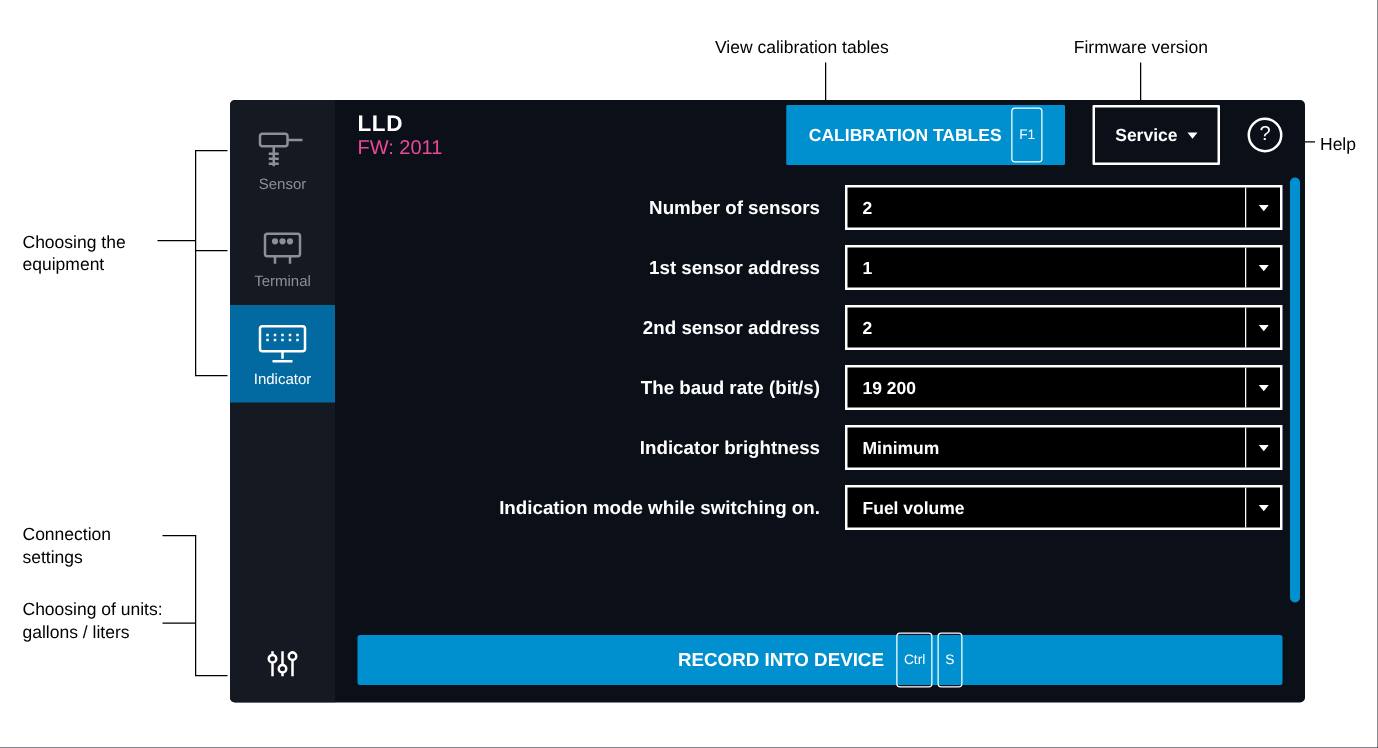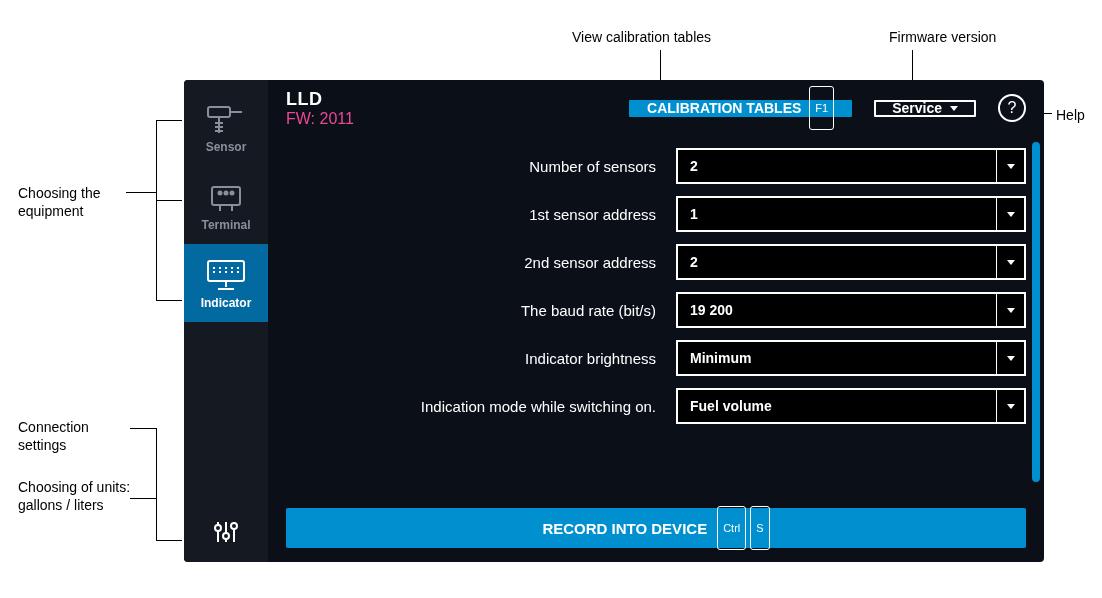"Firmware version" div.annotation { left: 889px -> 859px }
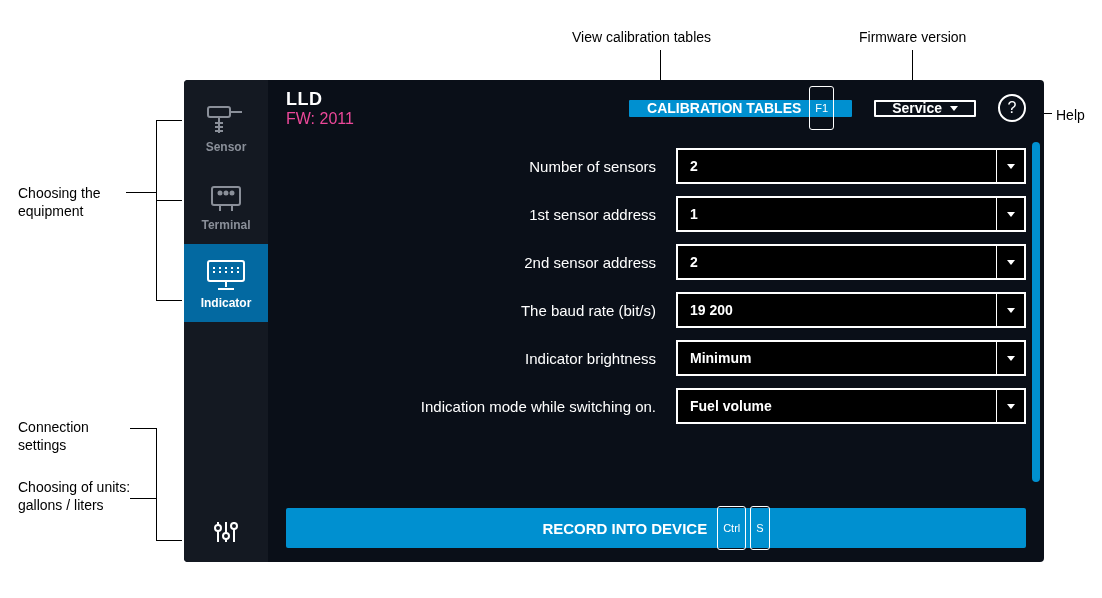"CALIBRATION TABLES" .btn { height: 17px -> 48px }
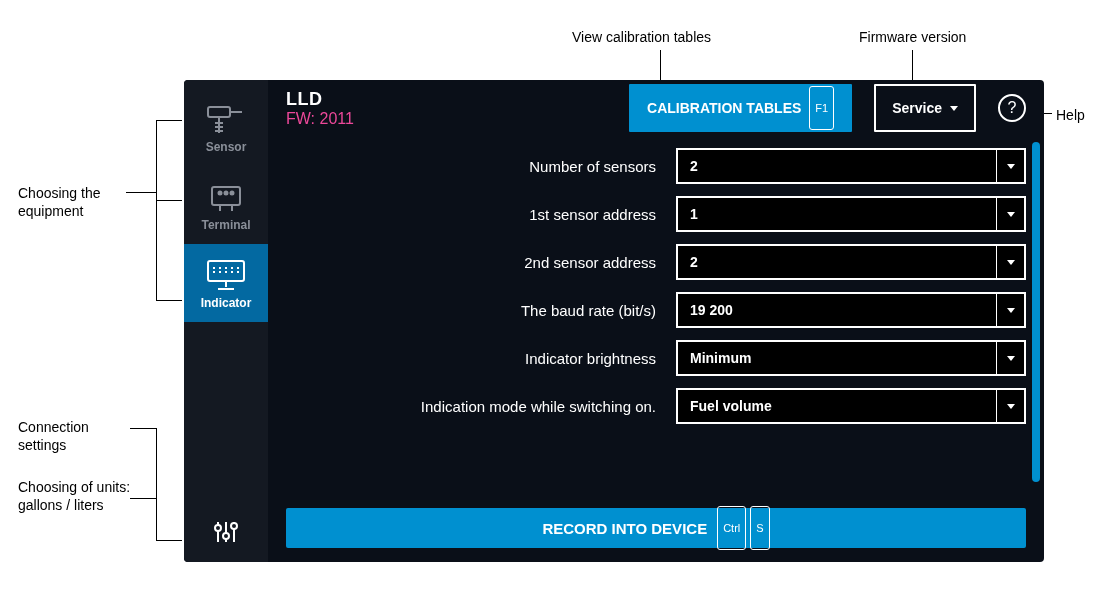"Sensor" .sidebar { font-weight: bold -> none }
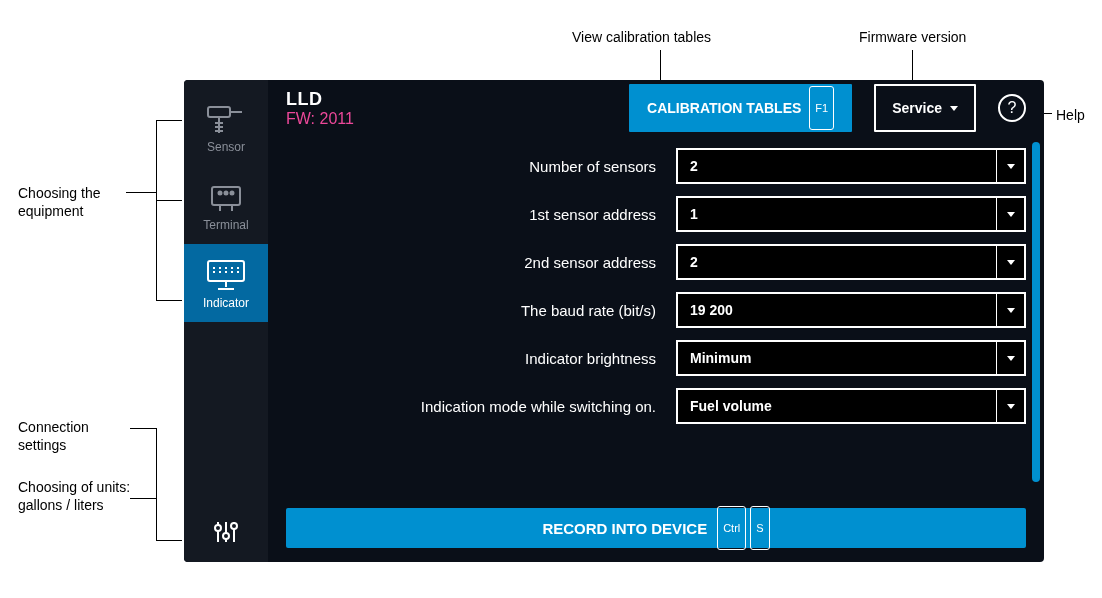"Number of sensors" .form-label { font-weight: normal -> bold }
